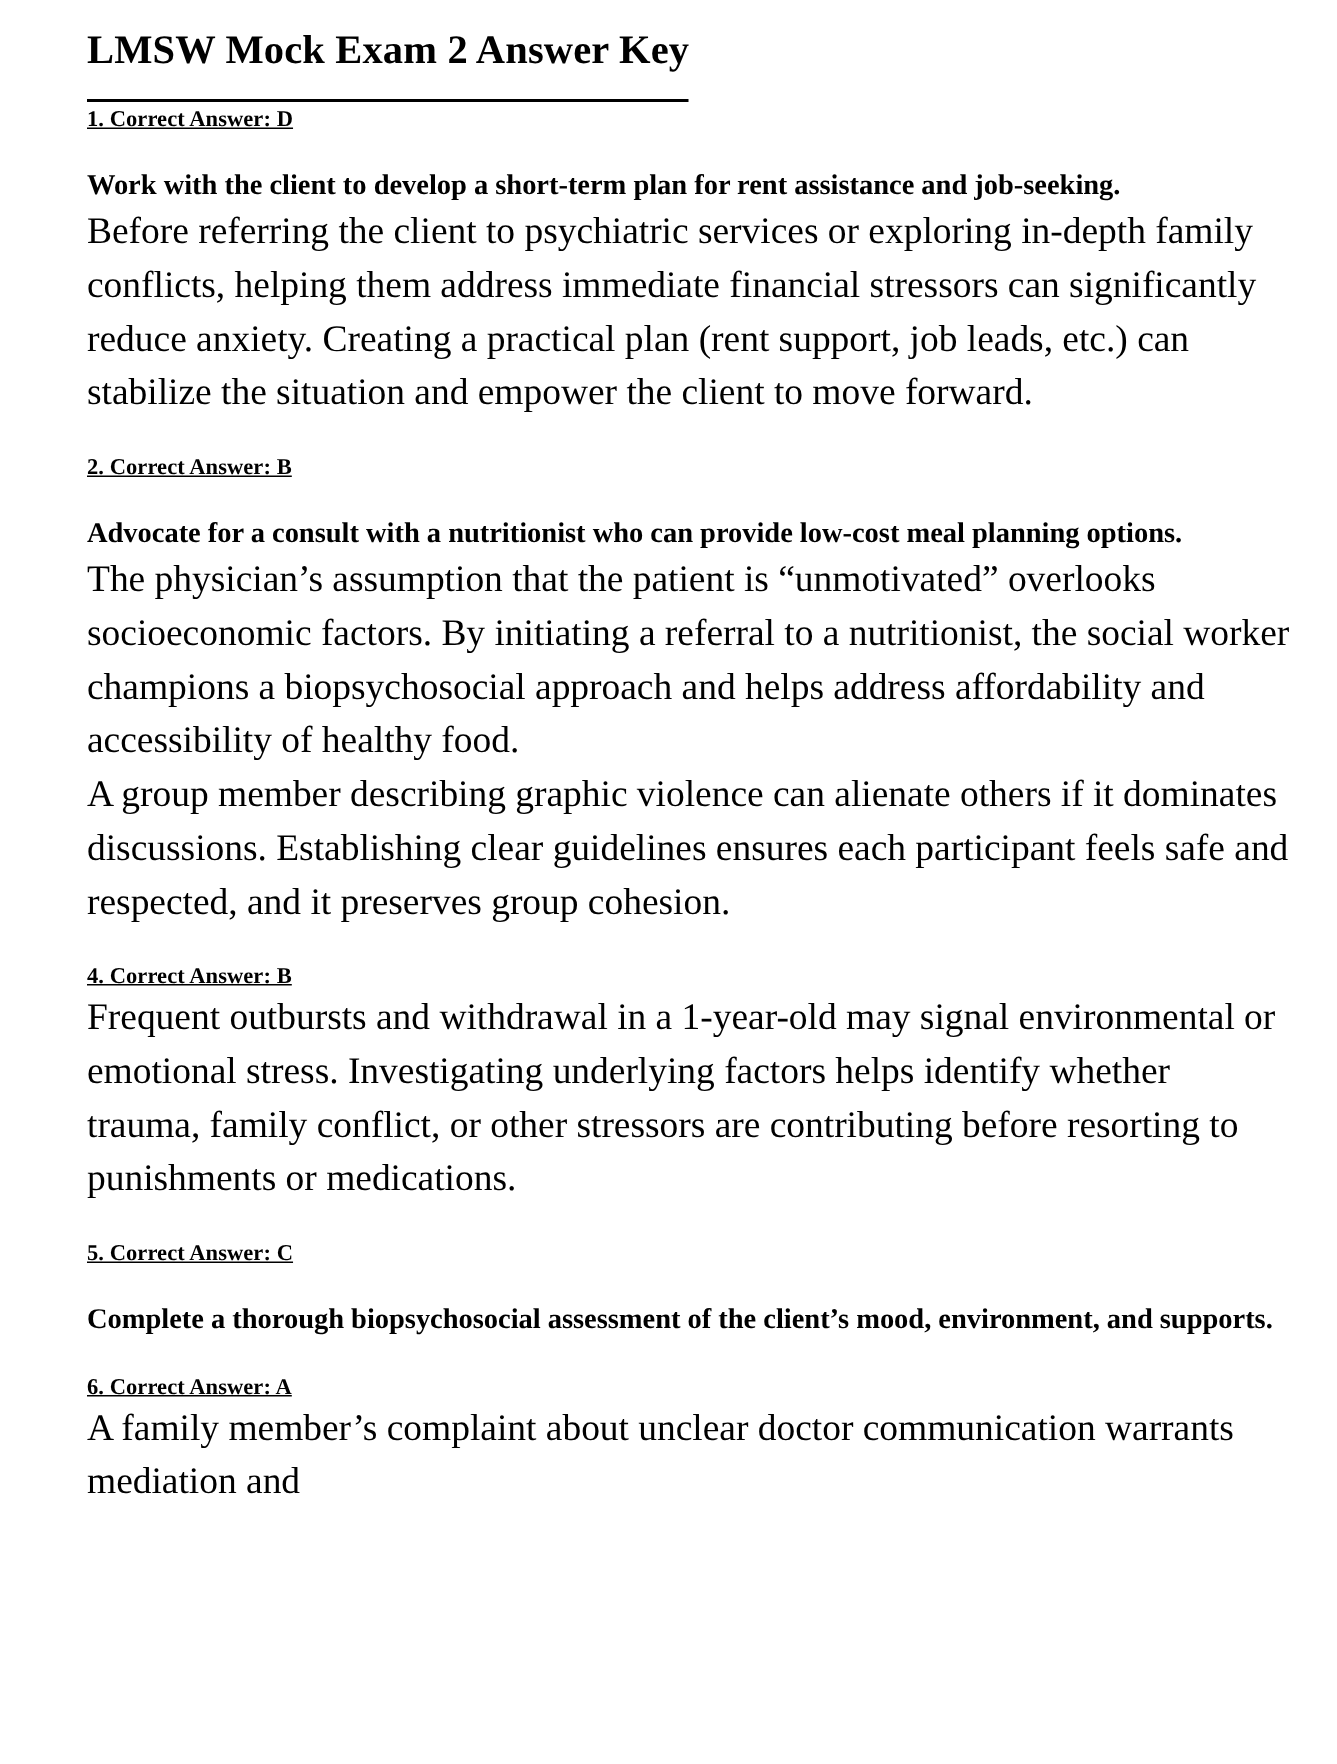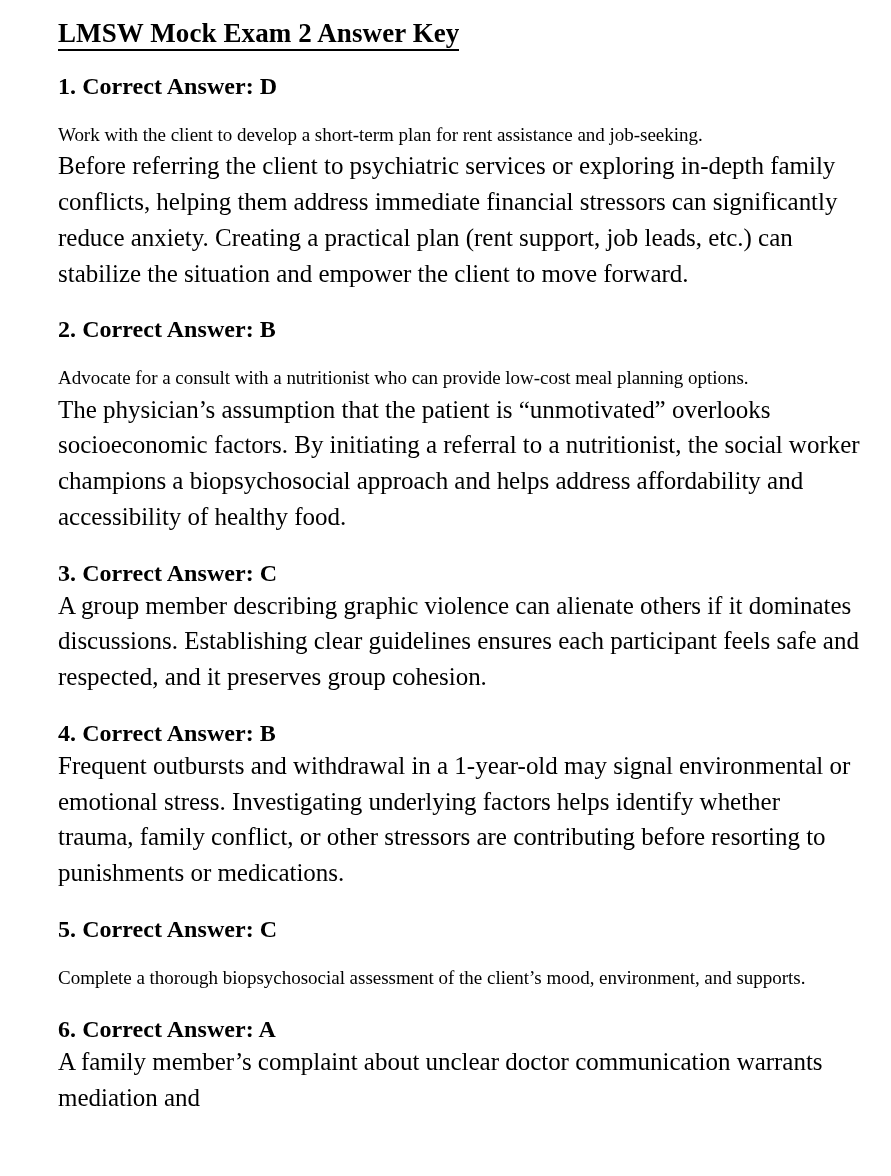"LMSW Mock Exam 2 Answer" .doc-title span.title-text { padding-bottom: 1px -> 18px }
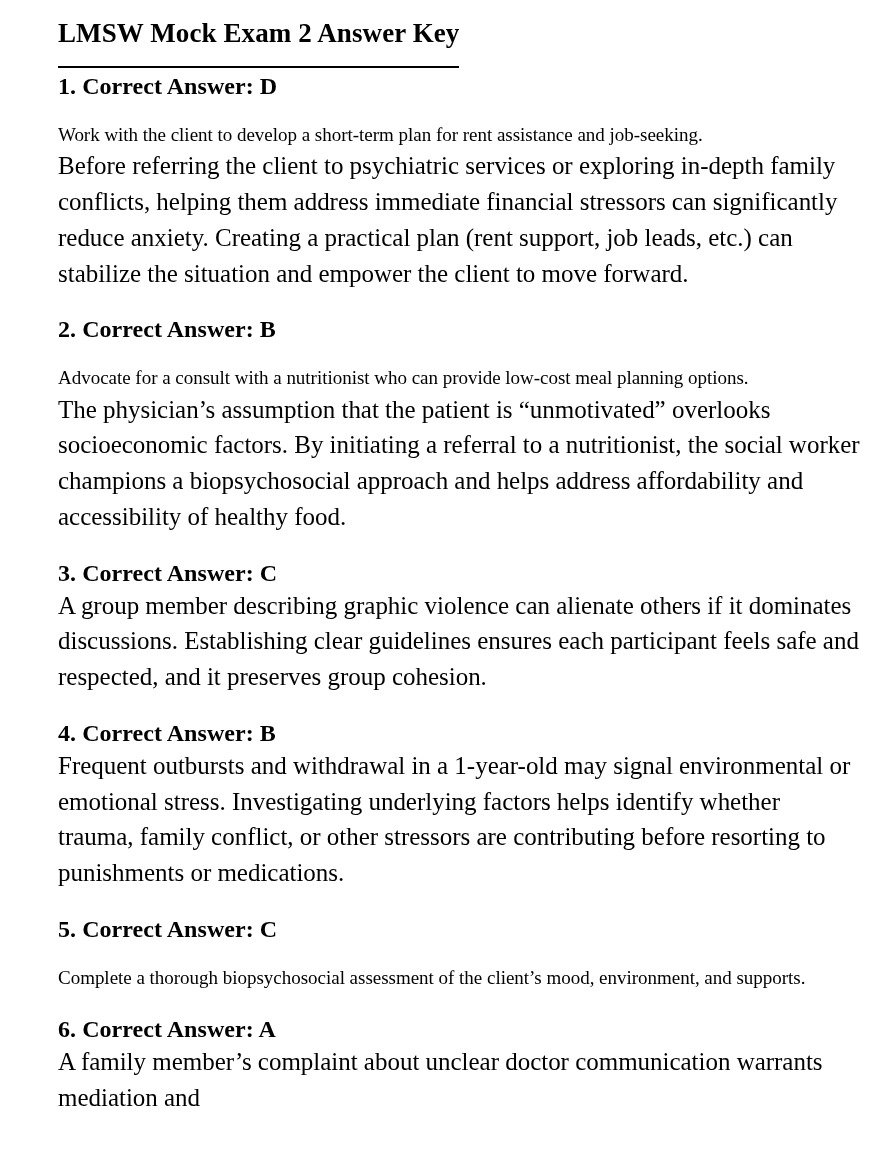"1. Correct Answer: D" .answer-heading { font-size: 24px -> 15px; text-decoration: none -> underline }
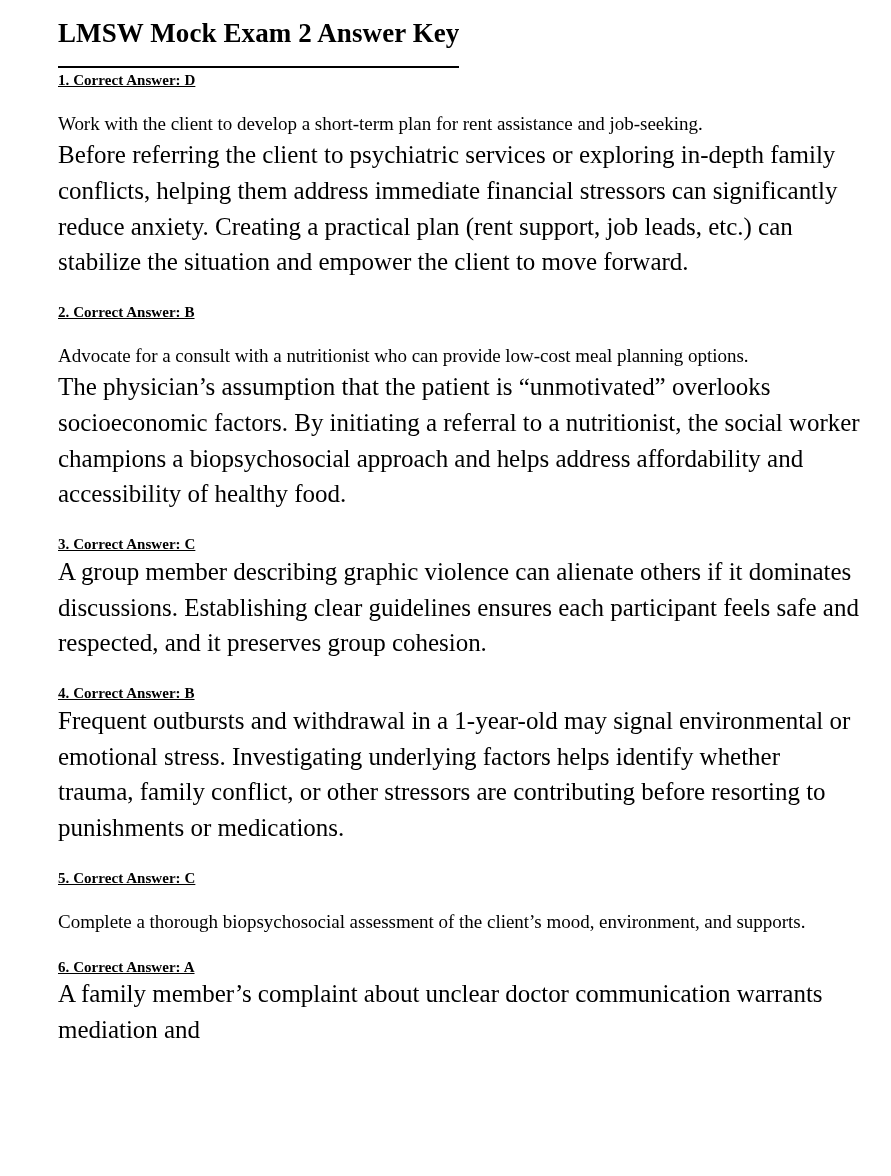"Work with the client to" .answer-statement { font-weight: normal -> bold }
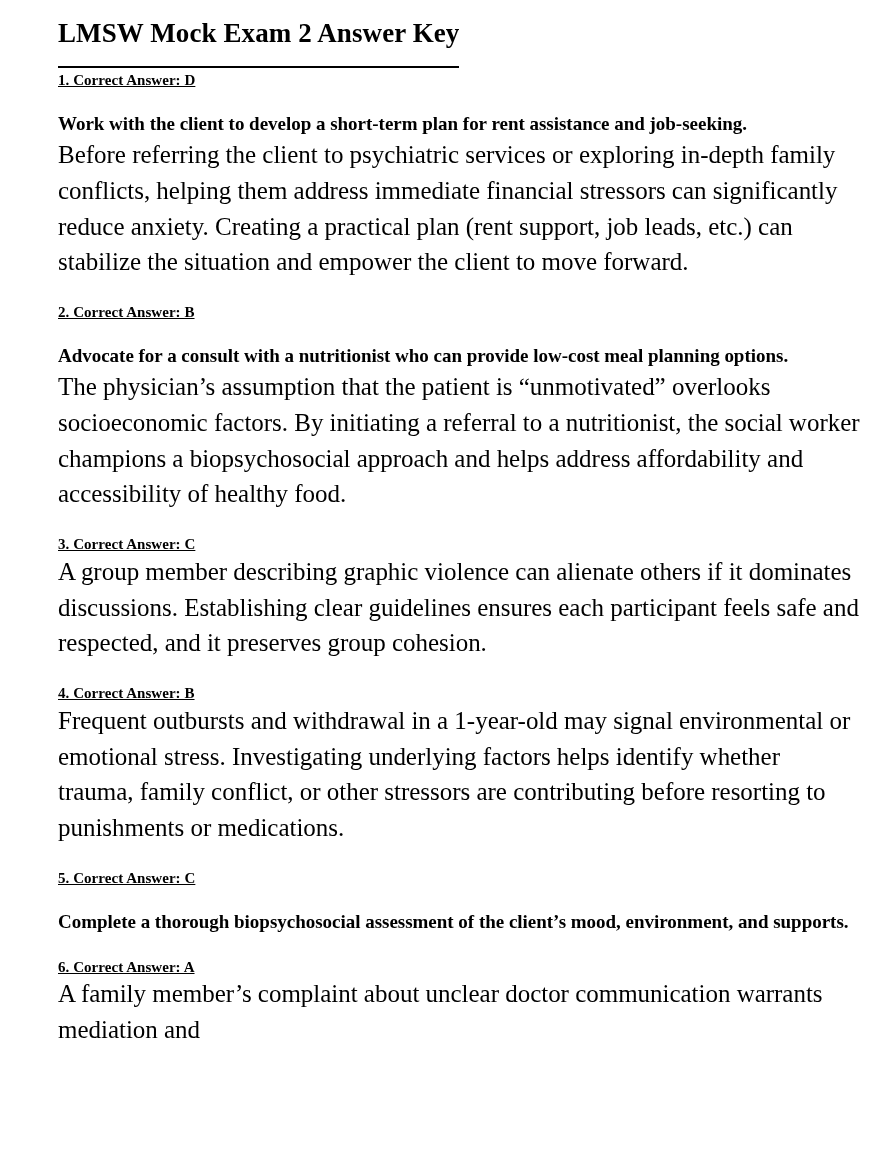"3. Correct Answer: C" div.answer-heading { html: <div>3. Correct Answer: C</div> -> none }
